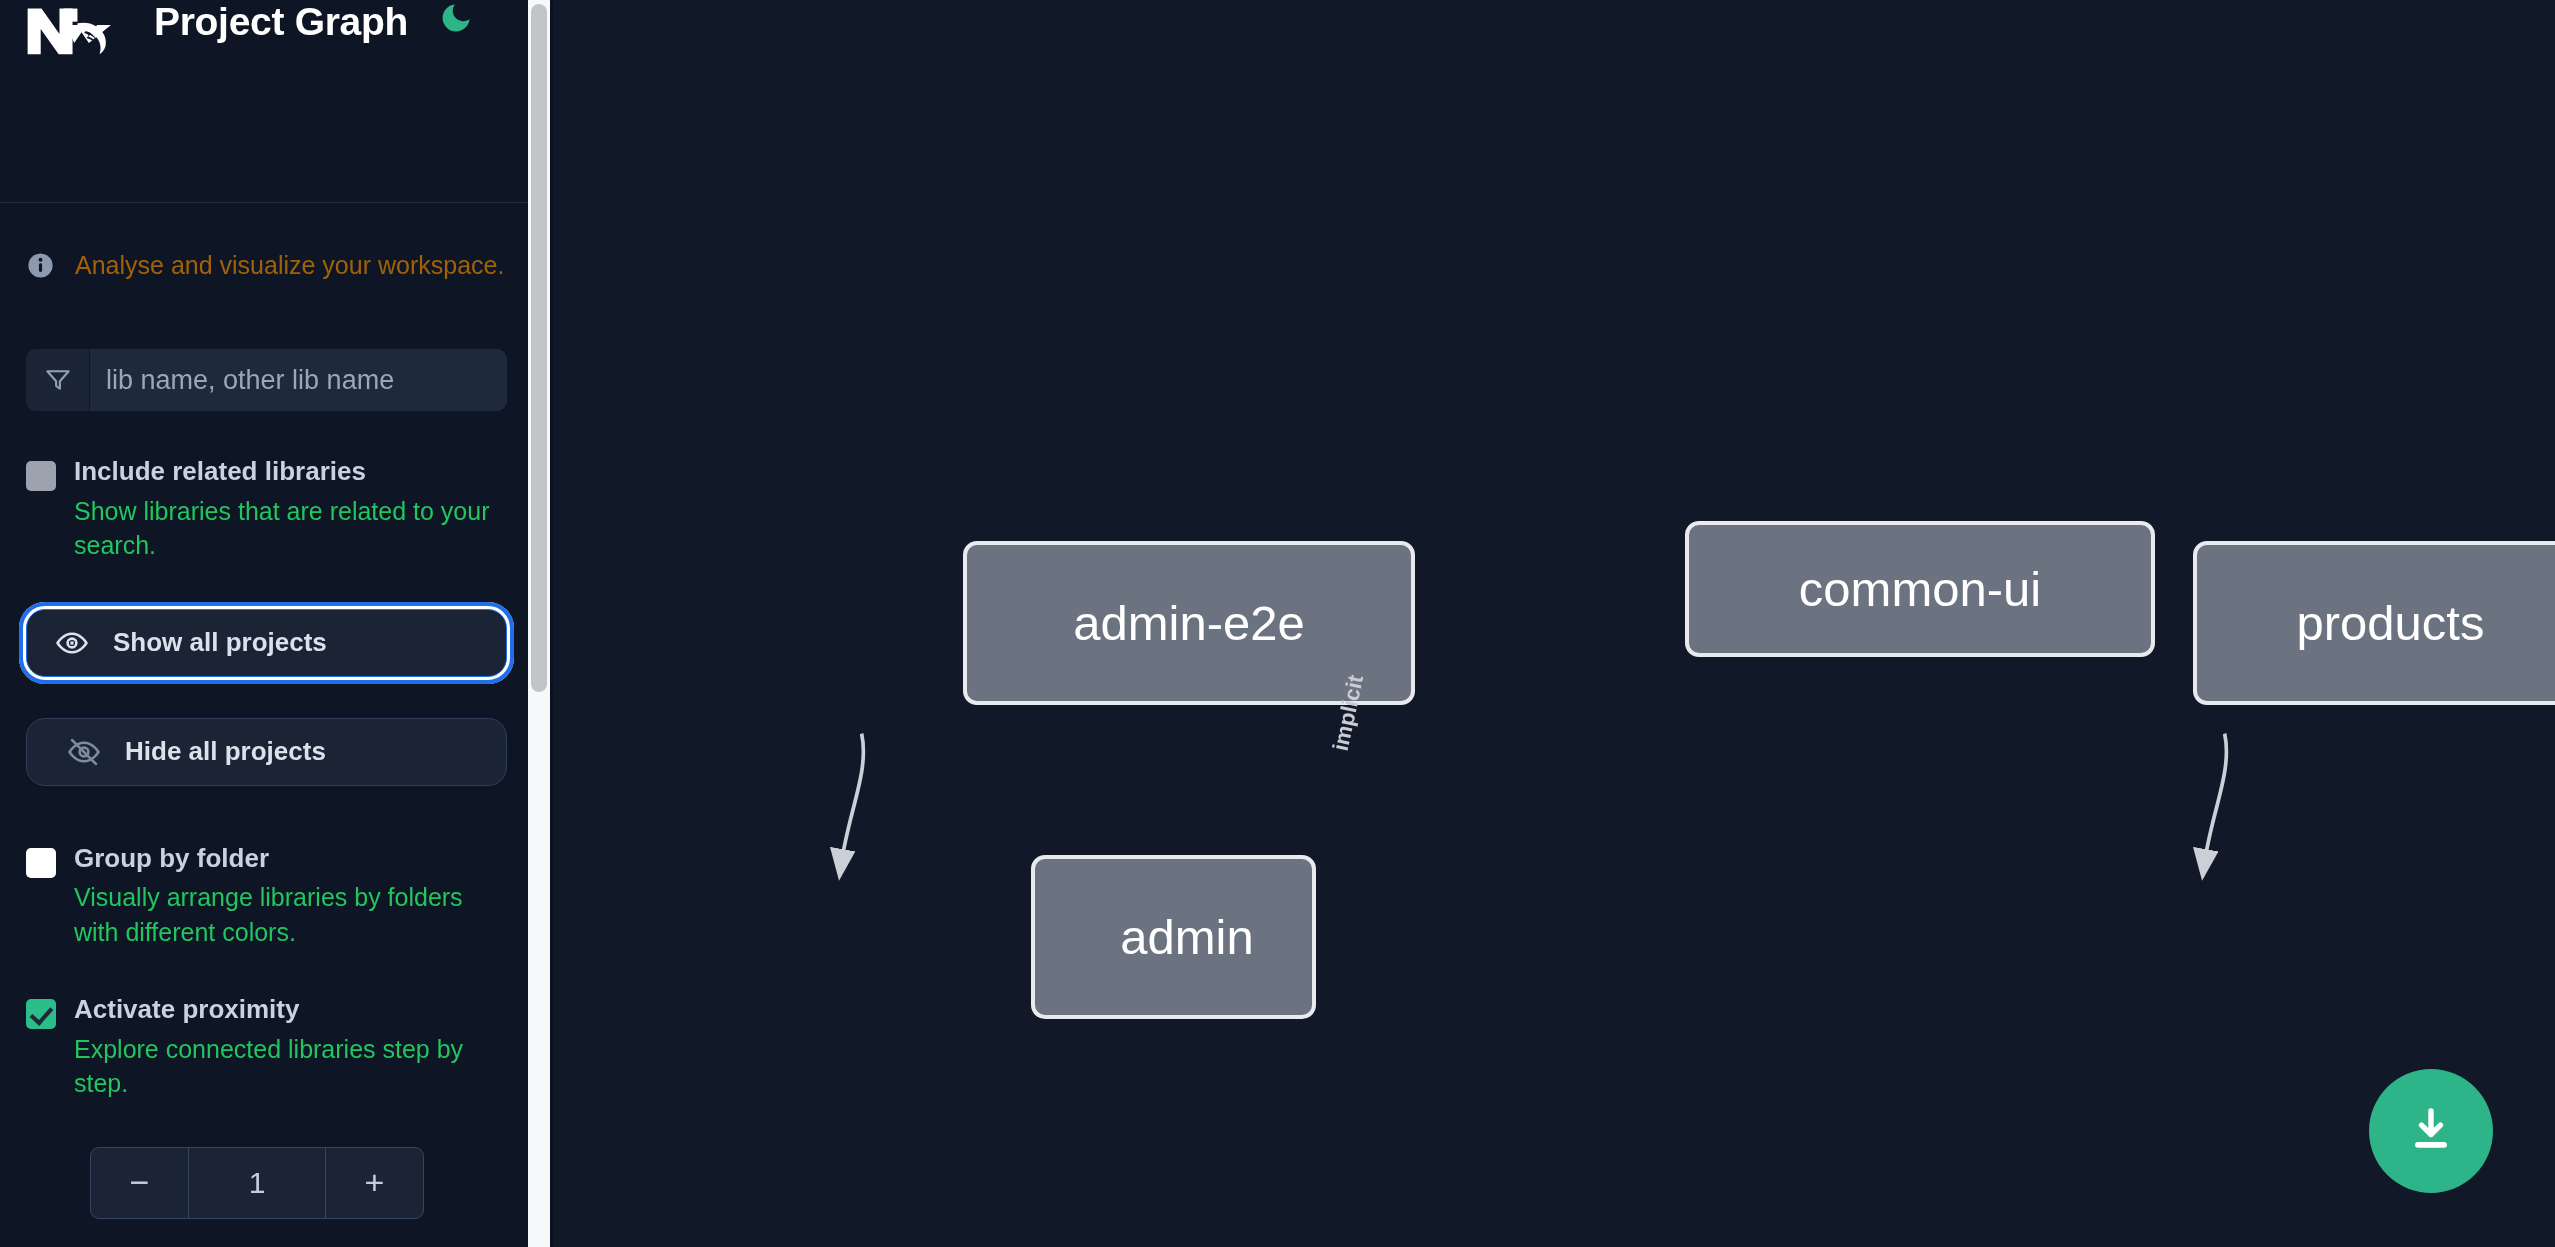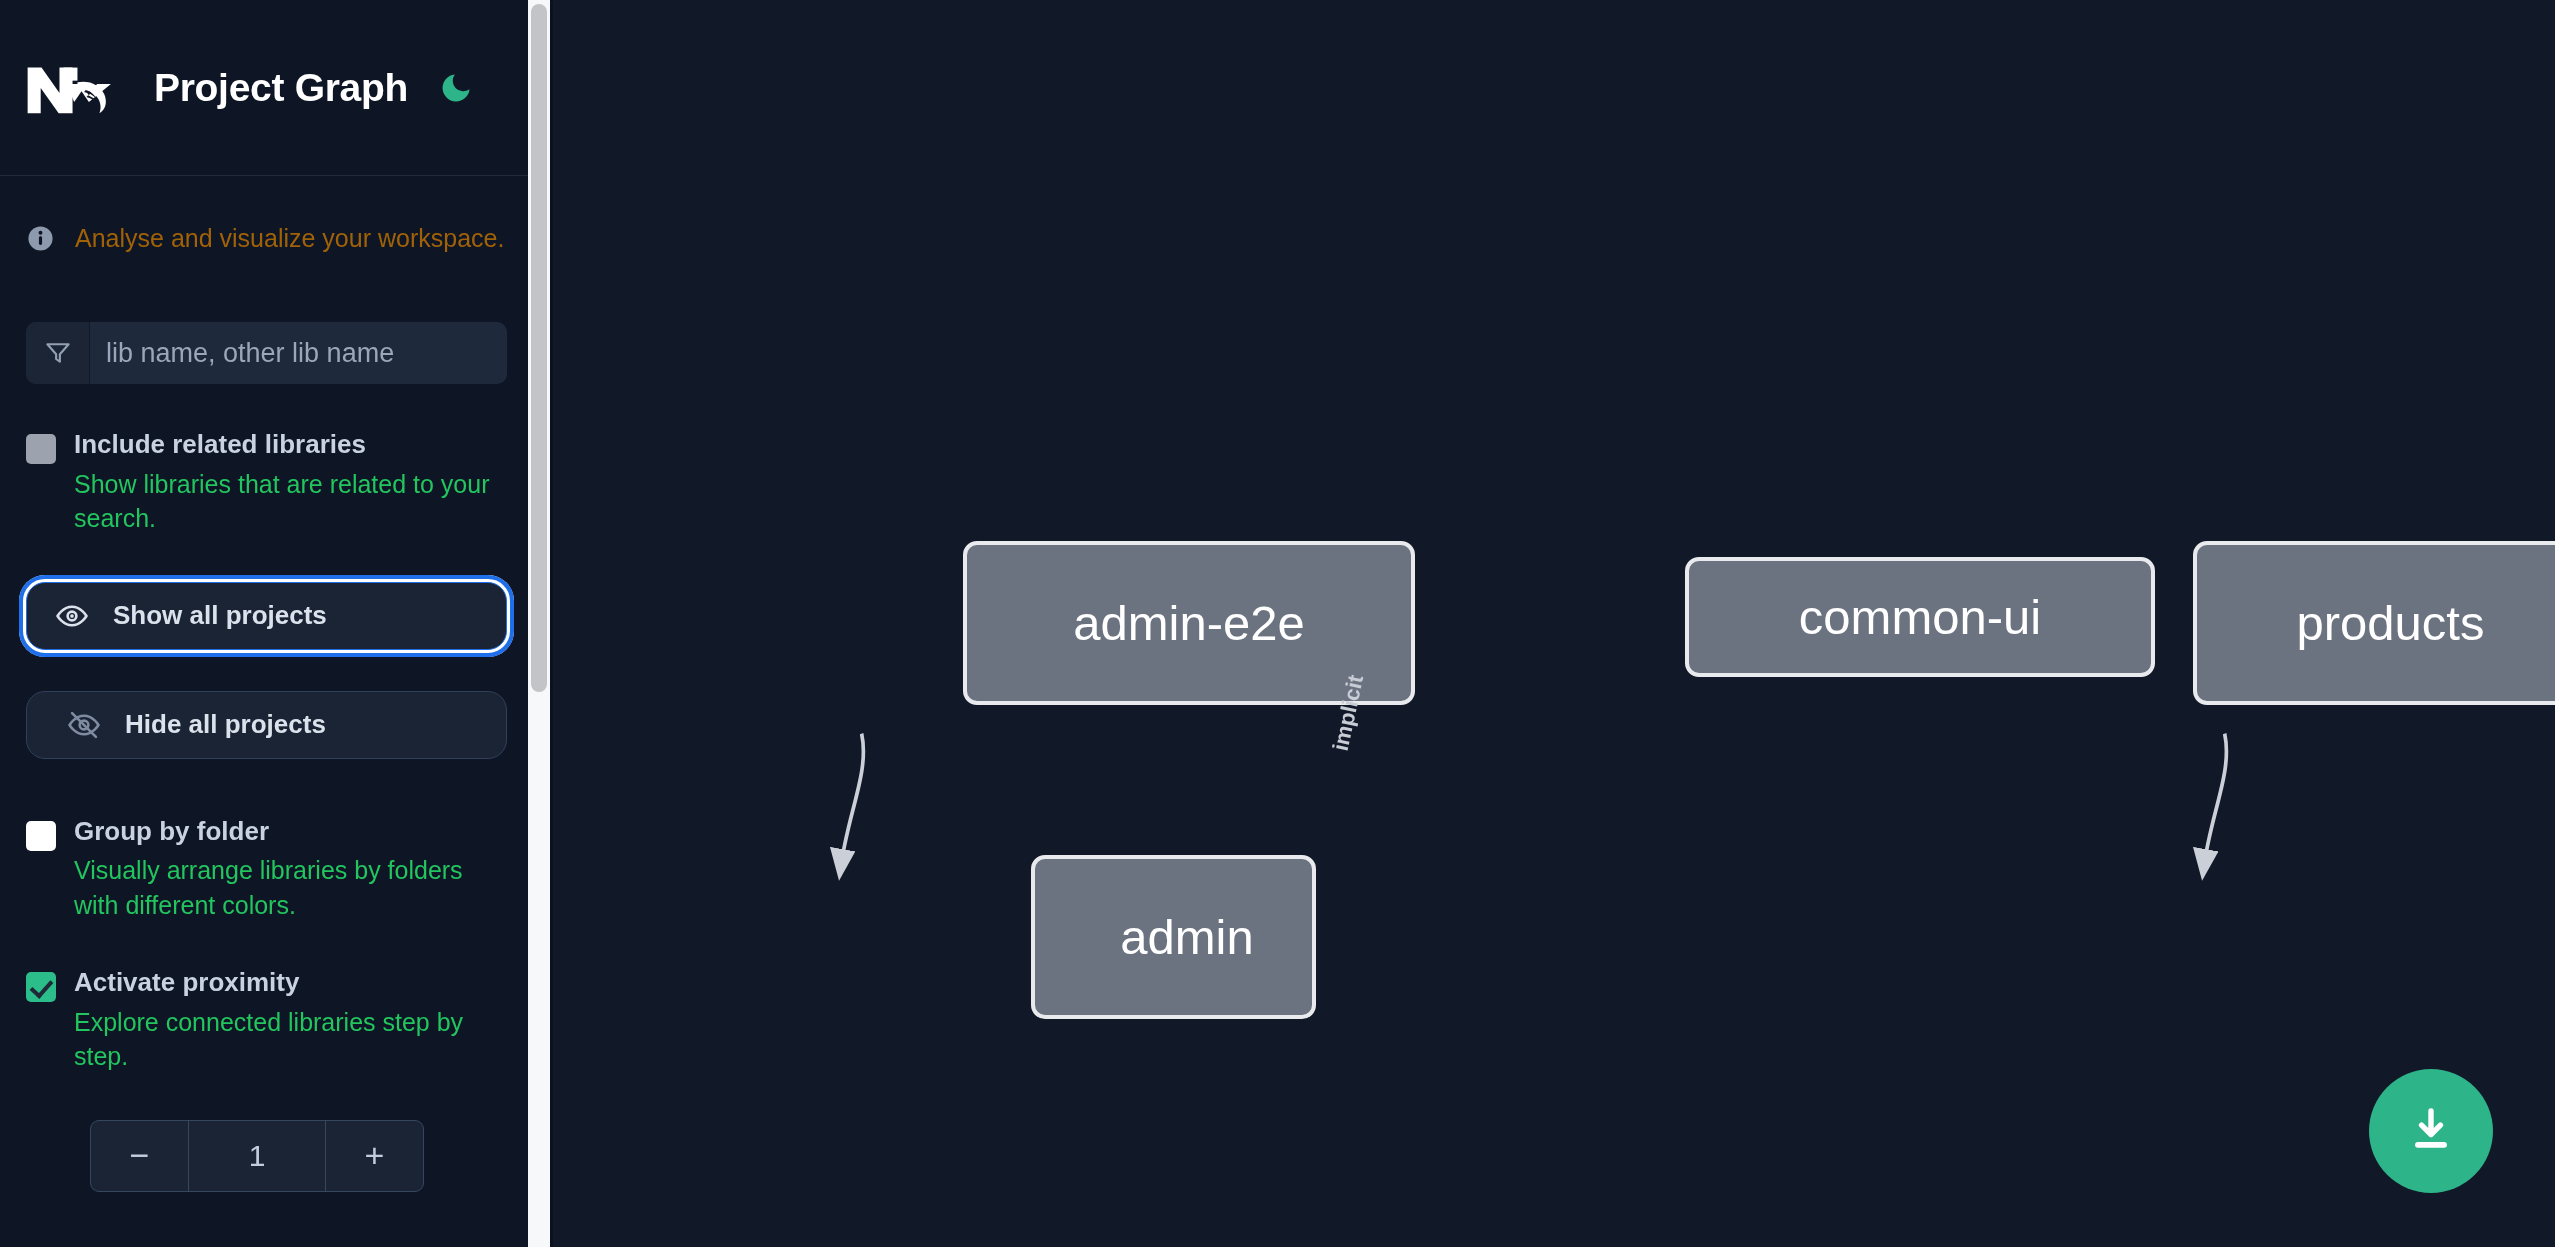"Project Graph" .sb-header { align-items: center -> flex-start; height: 176px -> 203px }
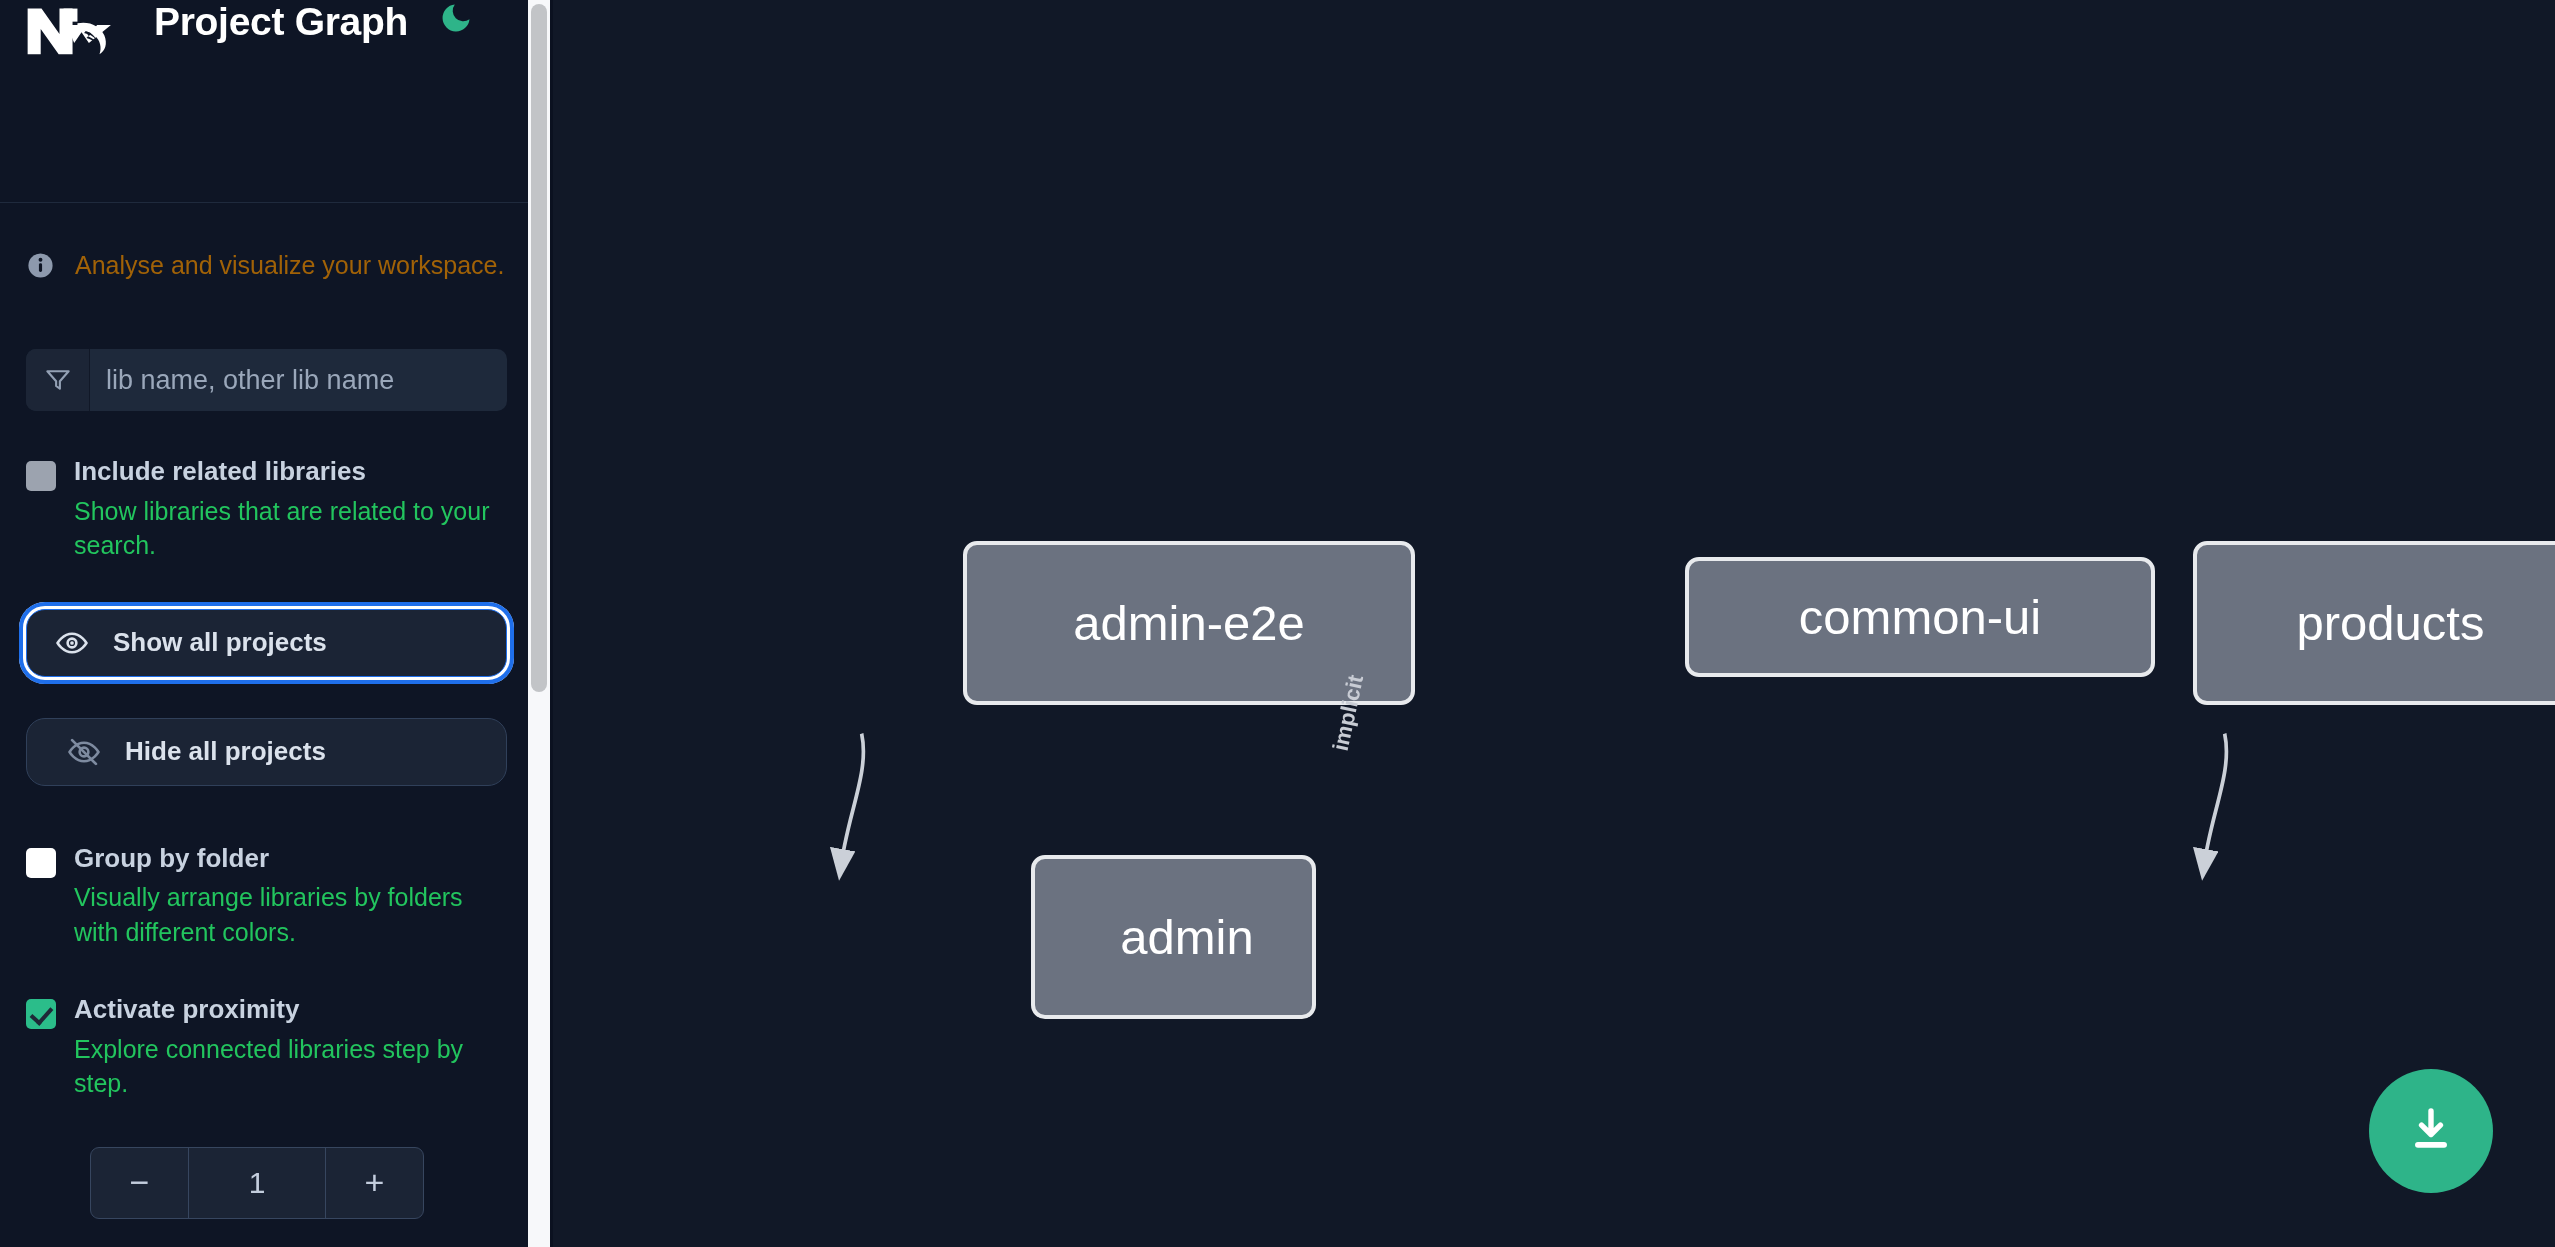"common-ui" div.gnode { height: 120px -> 136px; top: 557px -> 521px }
